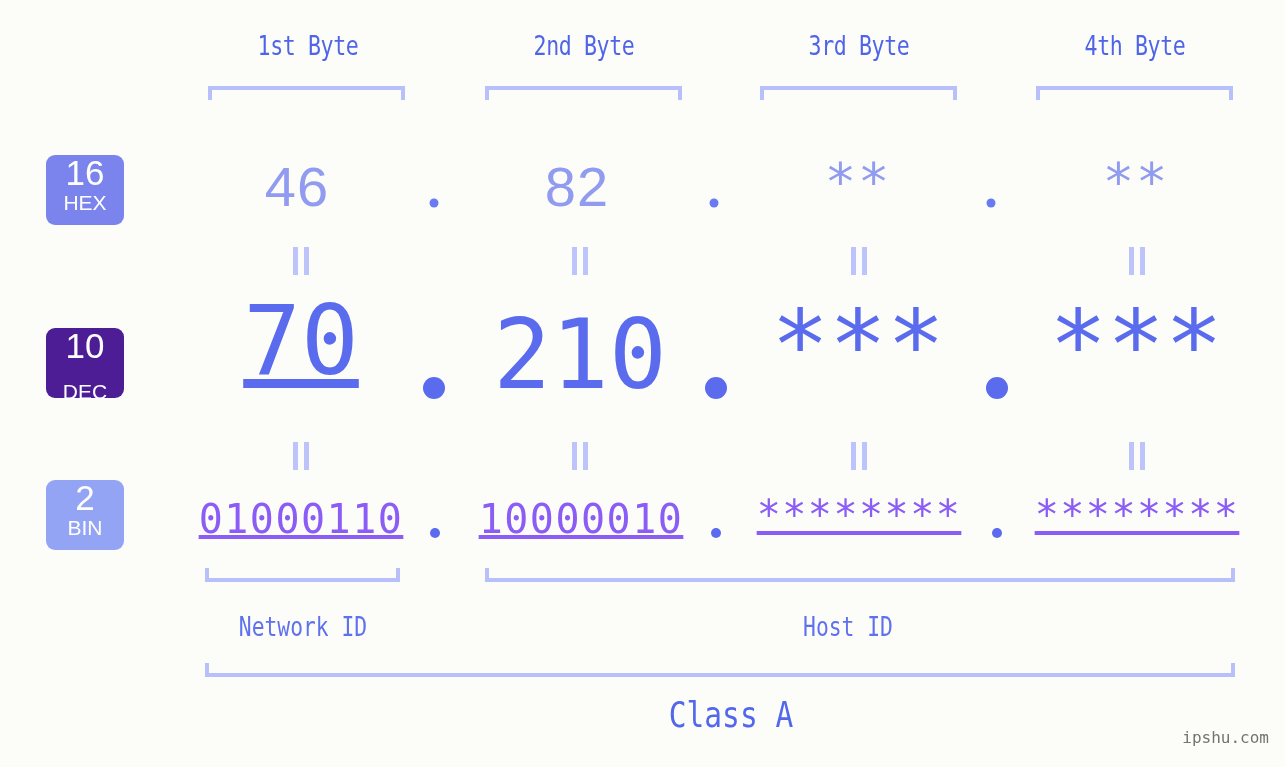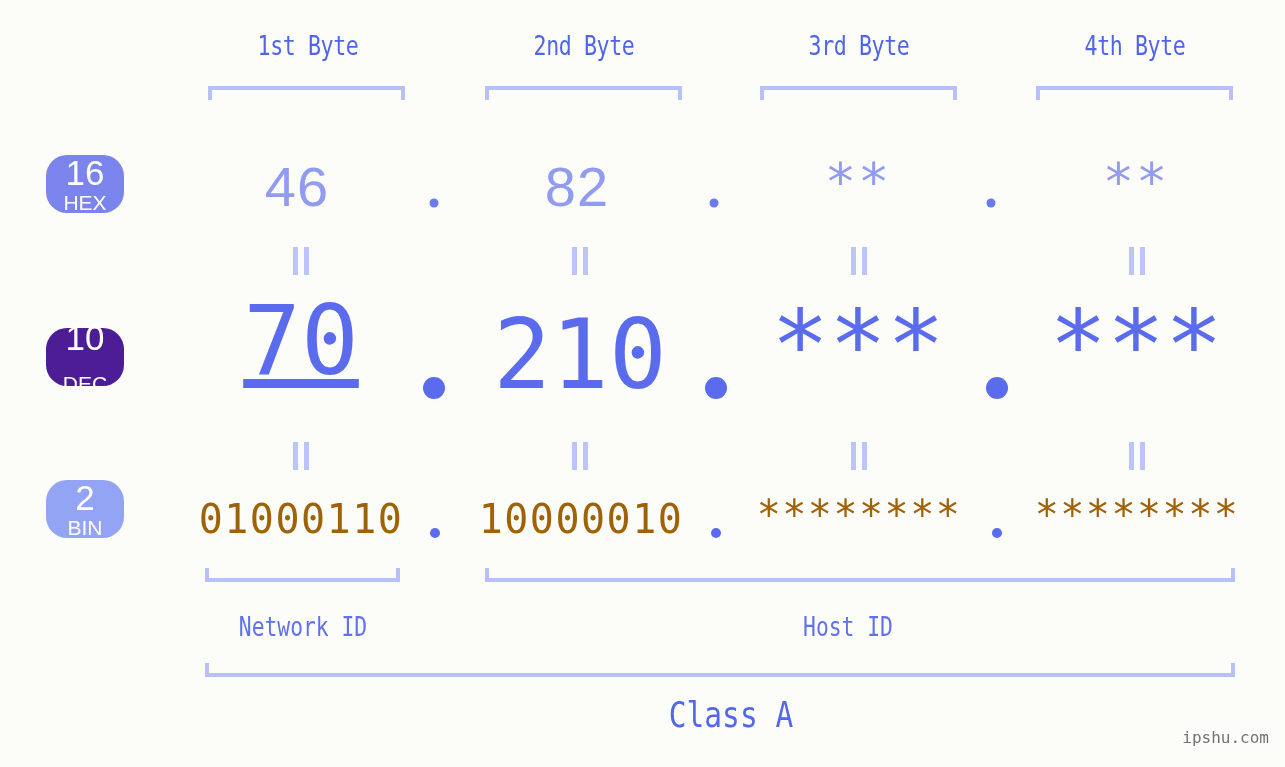"16" .badge { border-radius: 21px -> 9px; height: 58px -> 70px; justify-content: center -> flex-start }
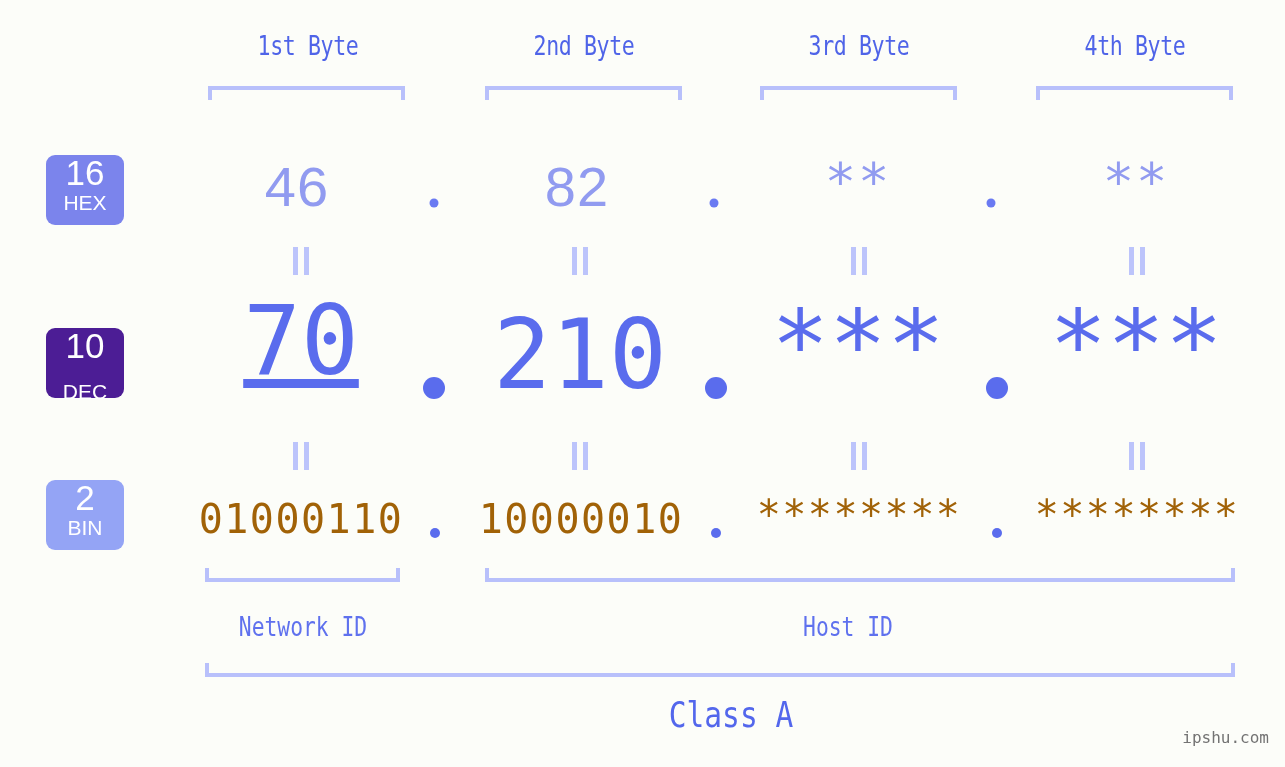"01000110" .bin-val { color: #a16207 -> #8b5cf6; text-decoration: none -> underline }
